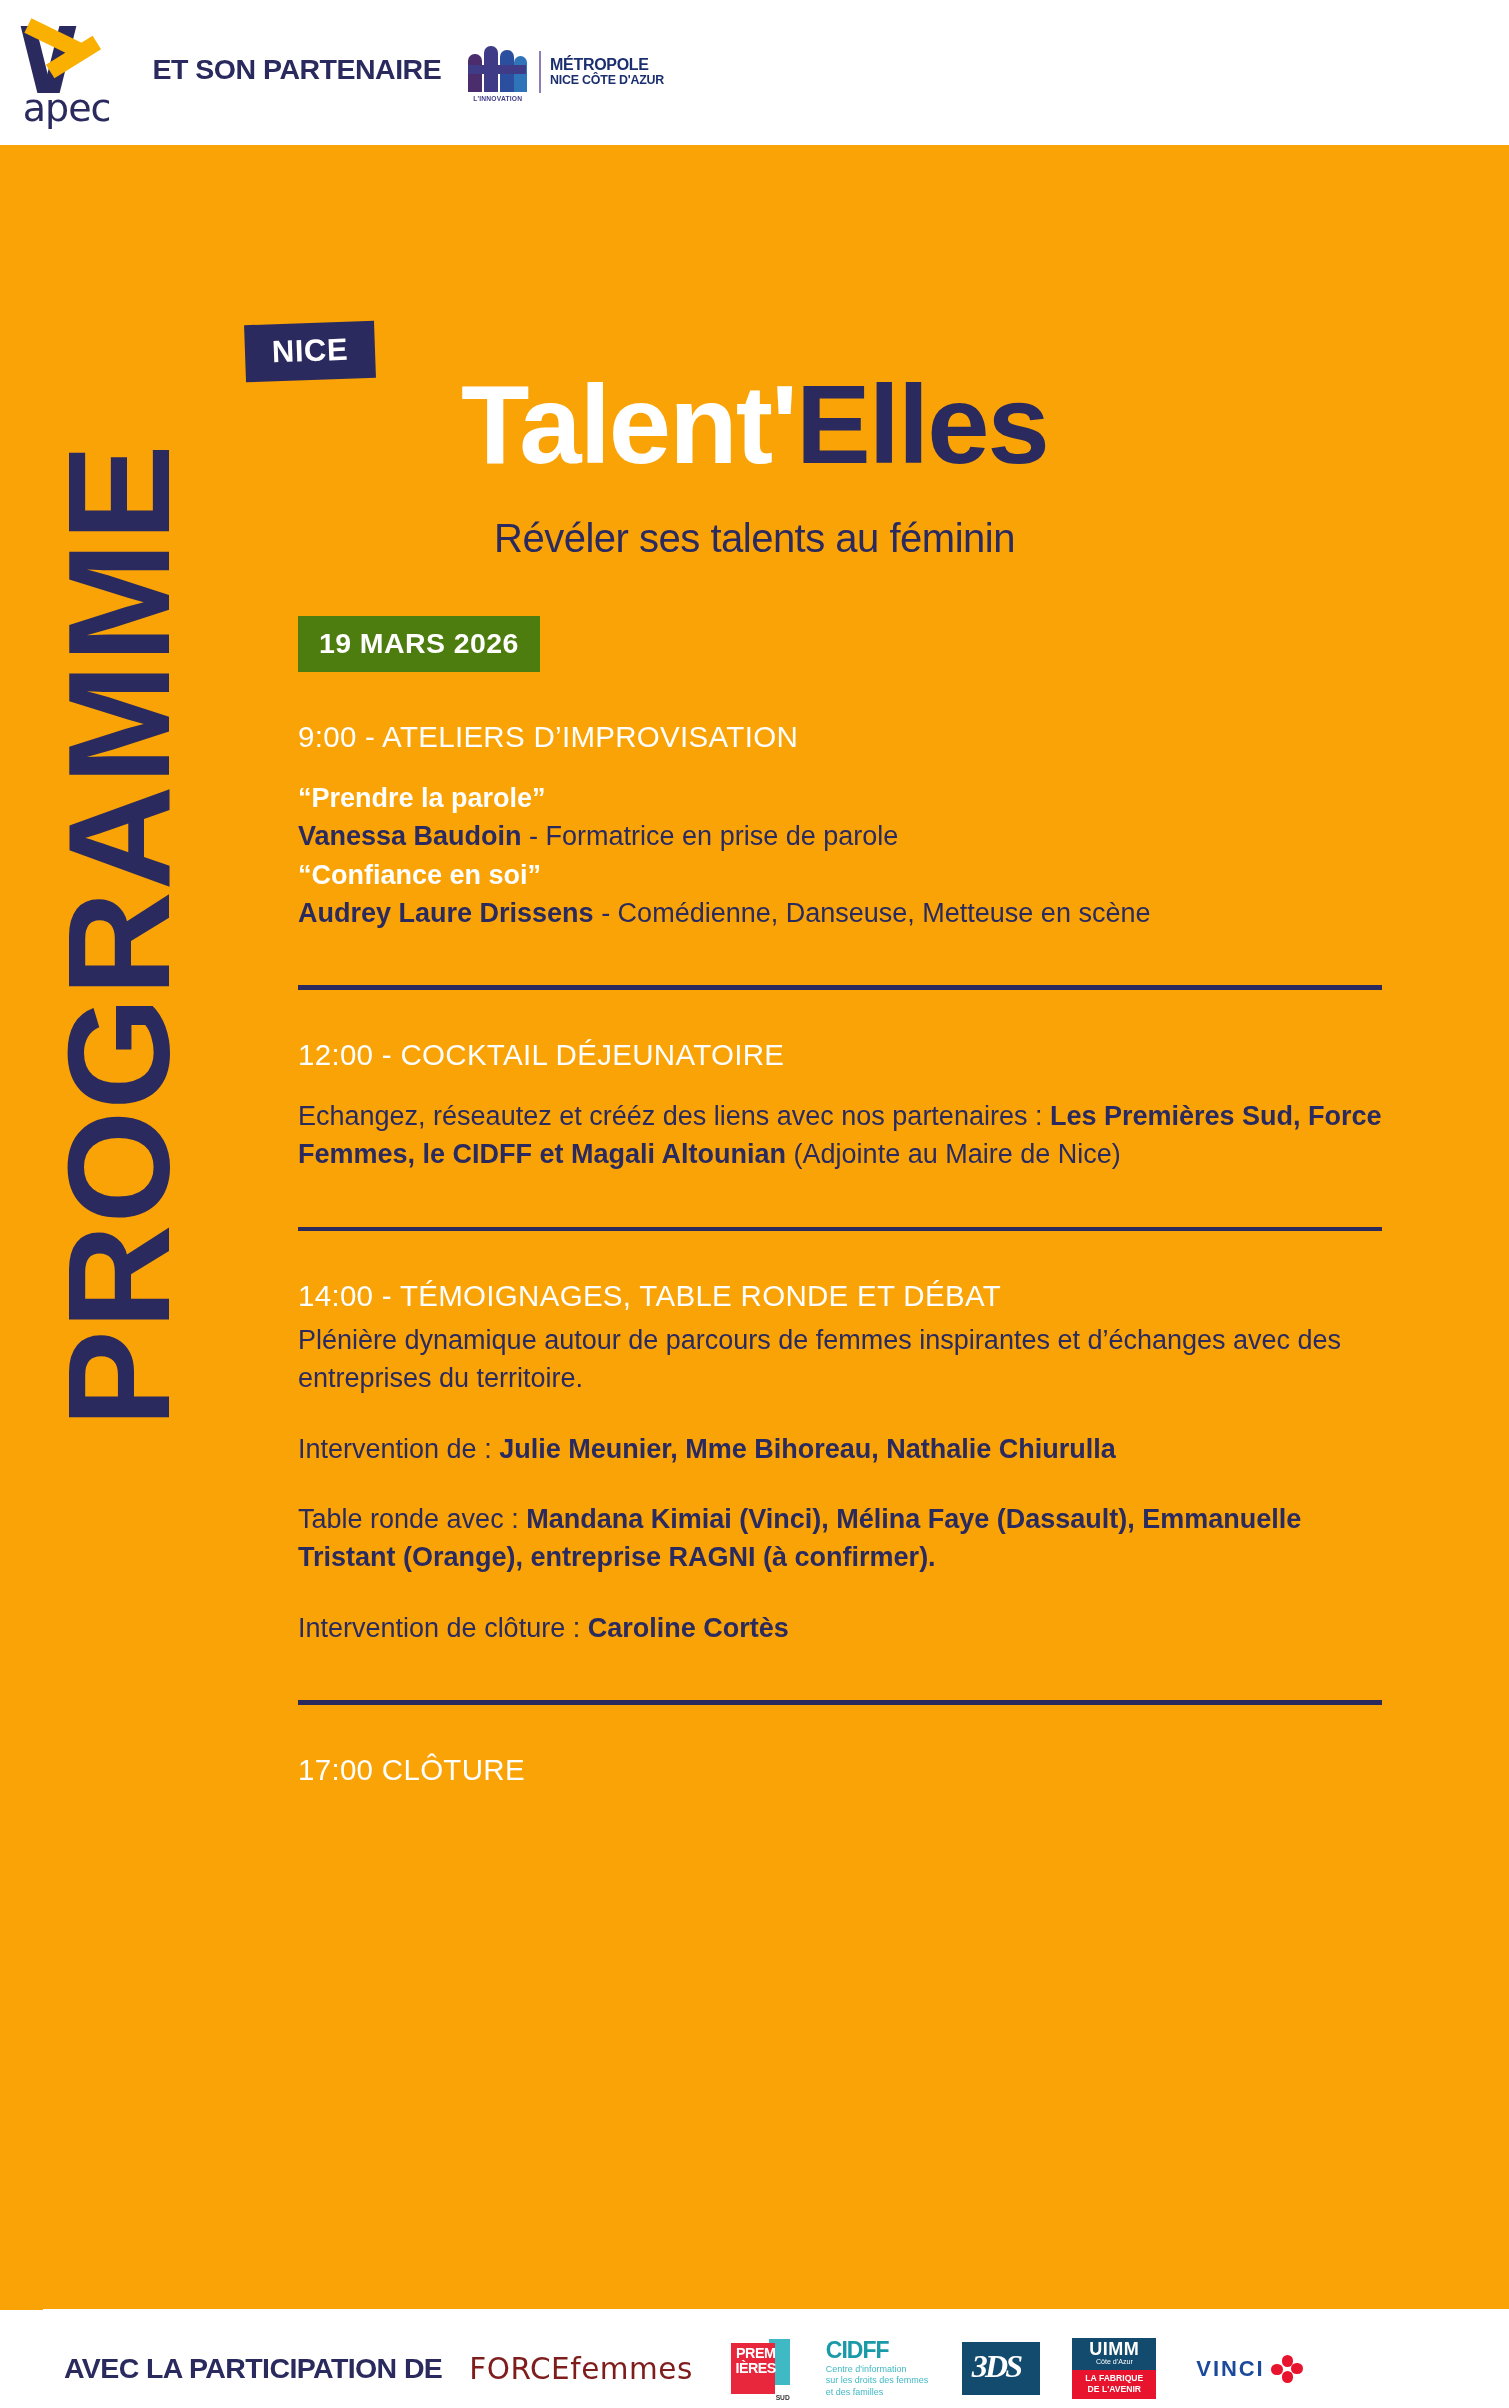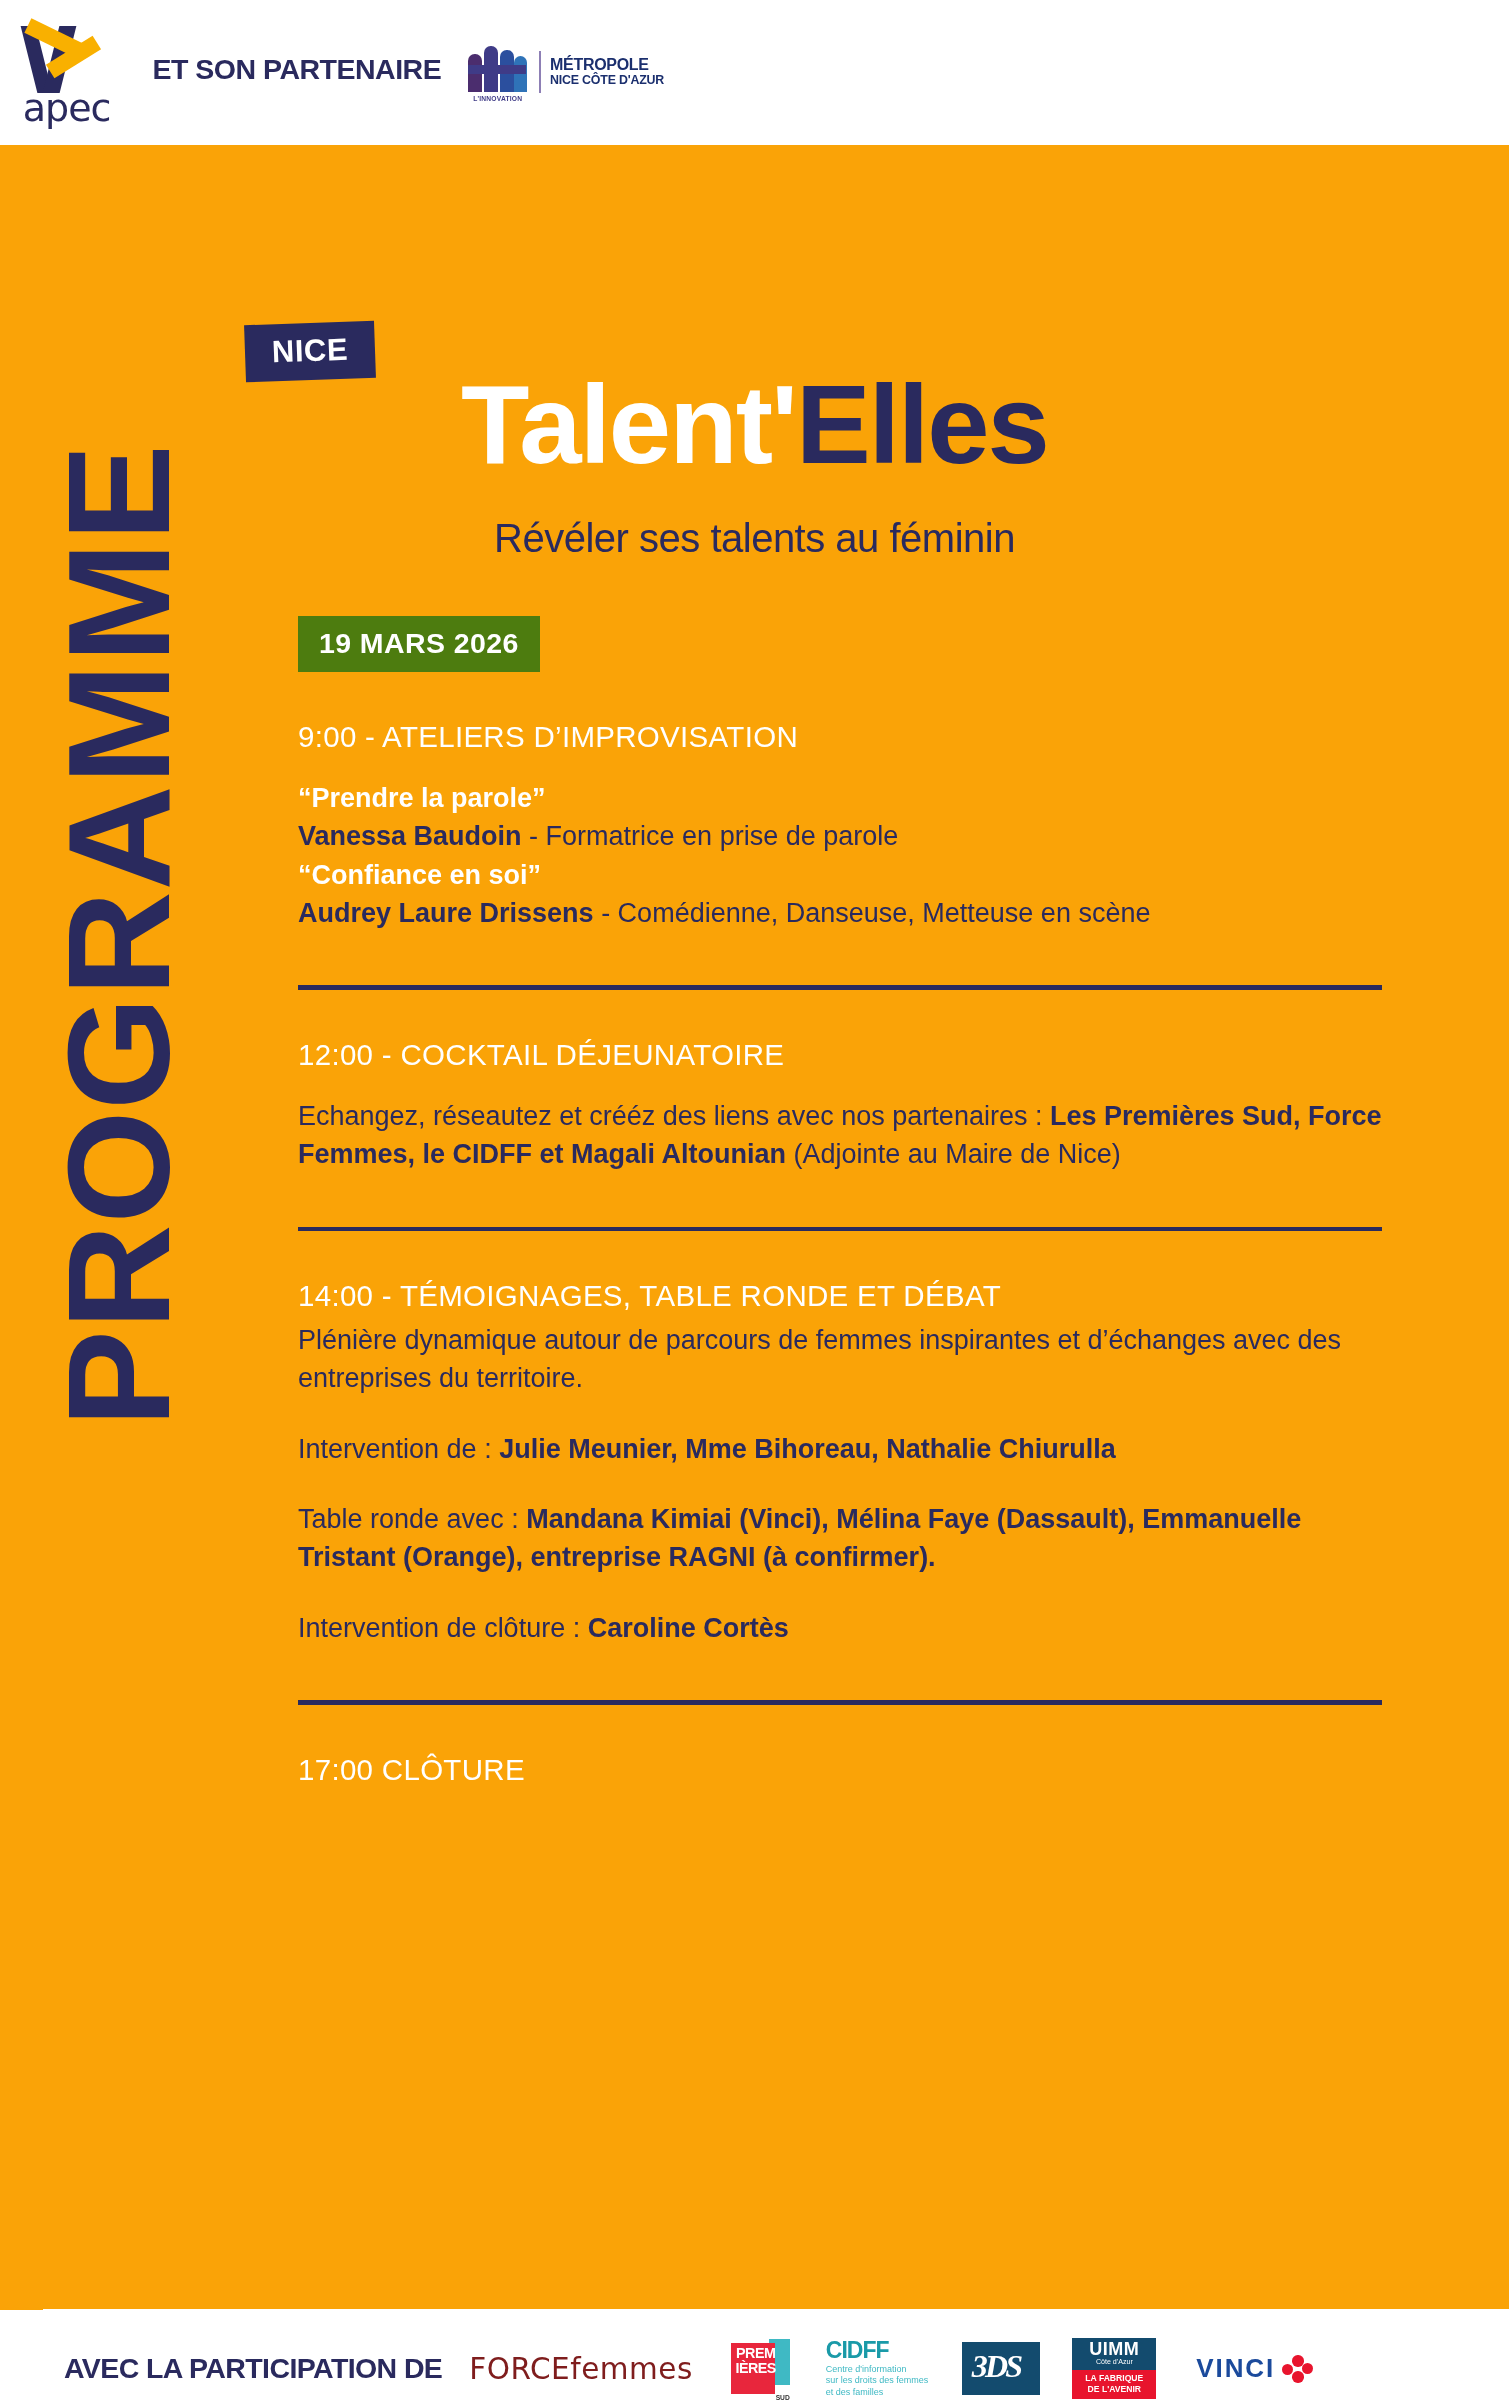"VINCI" .vinci .vt { font-size: 26px -> 22px }
